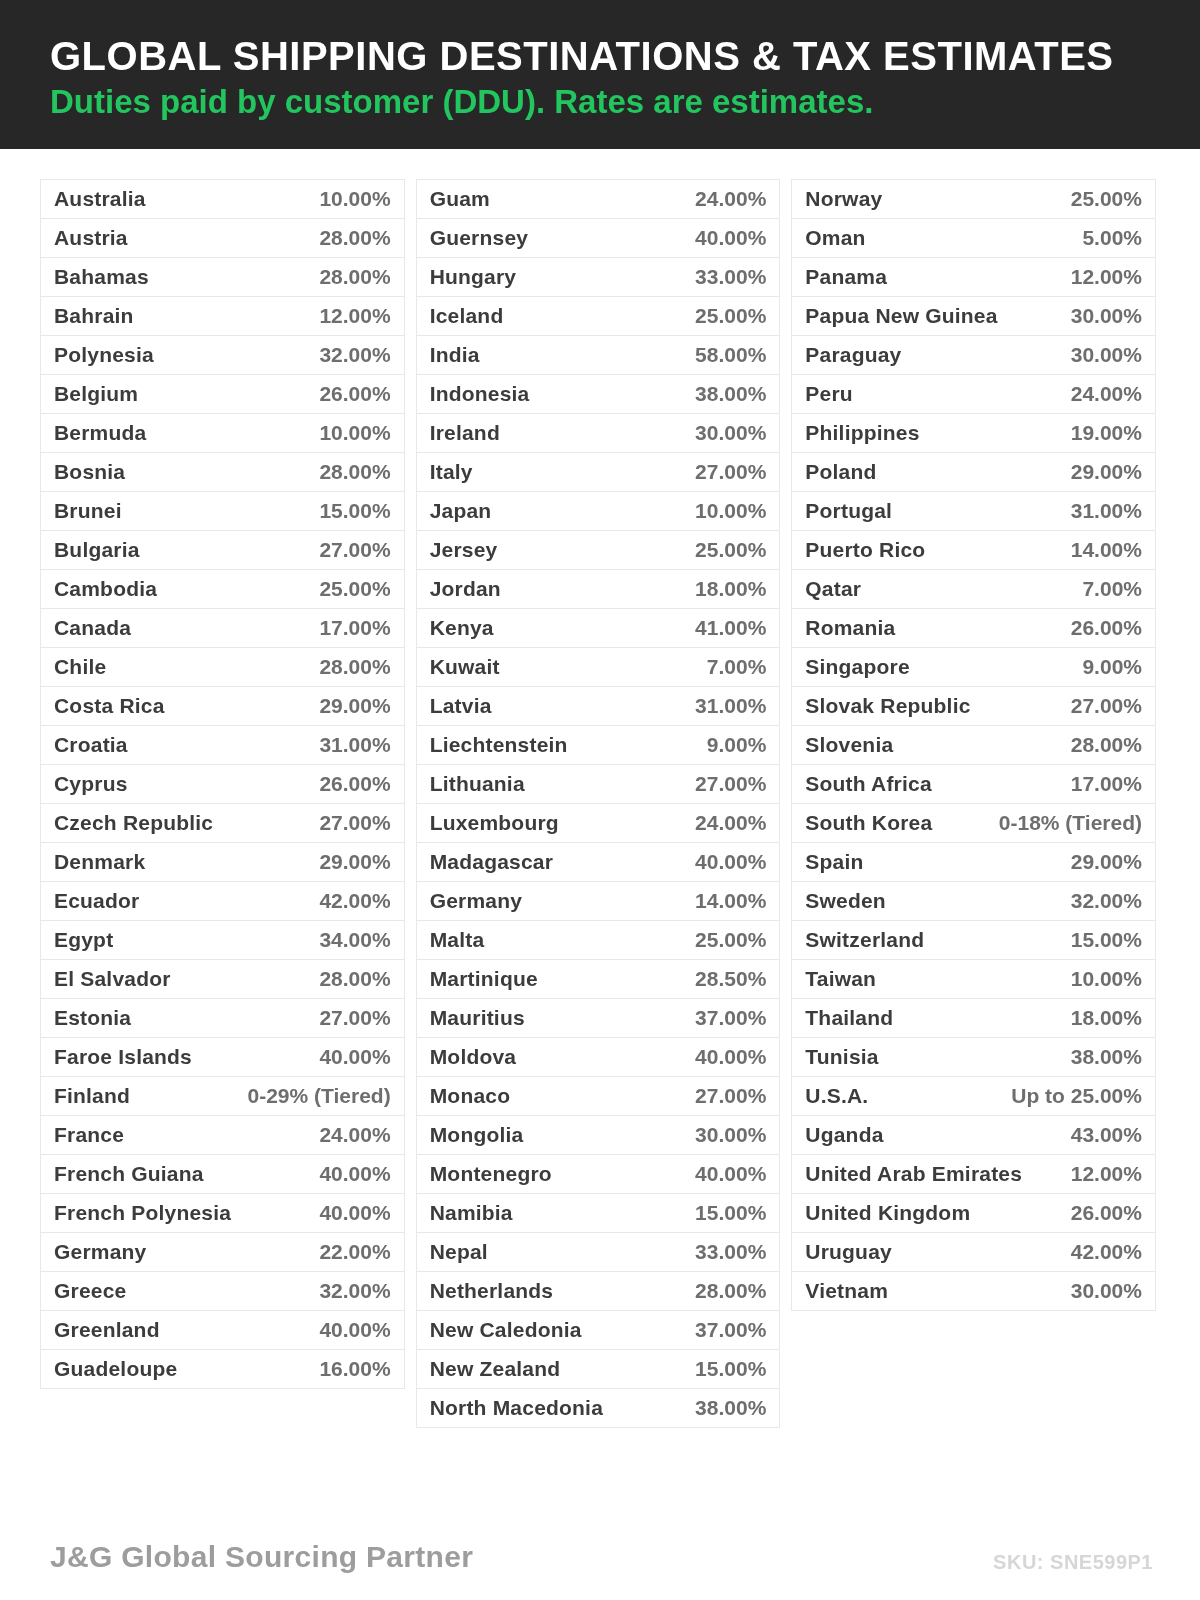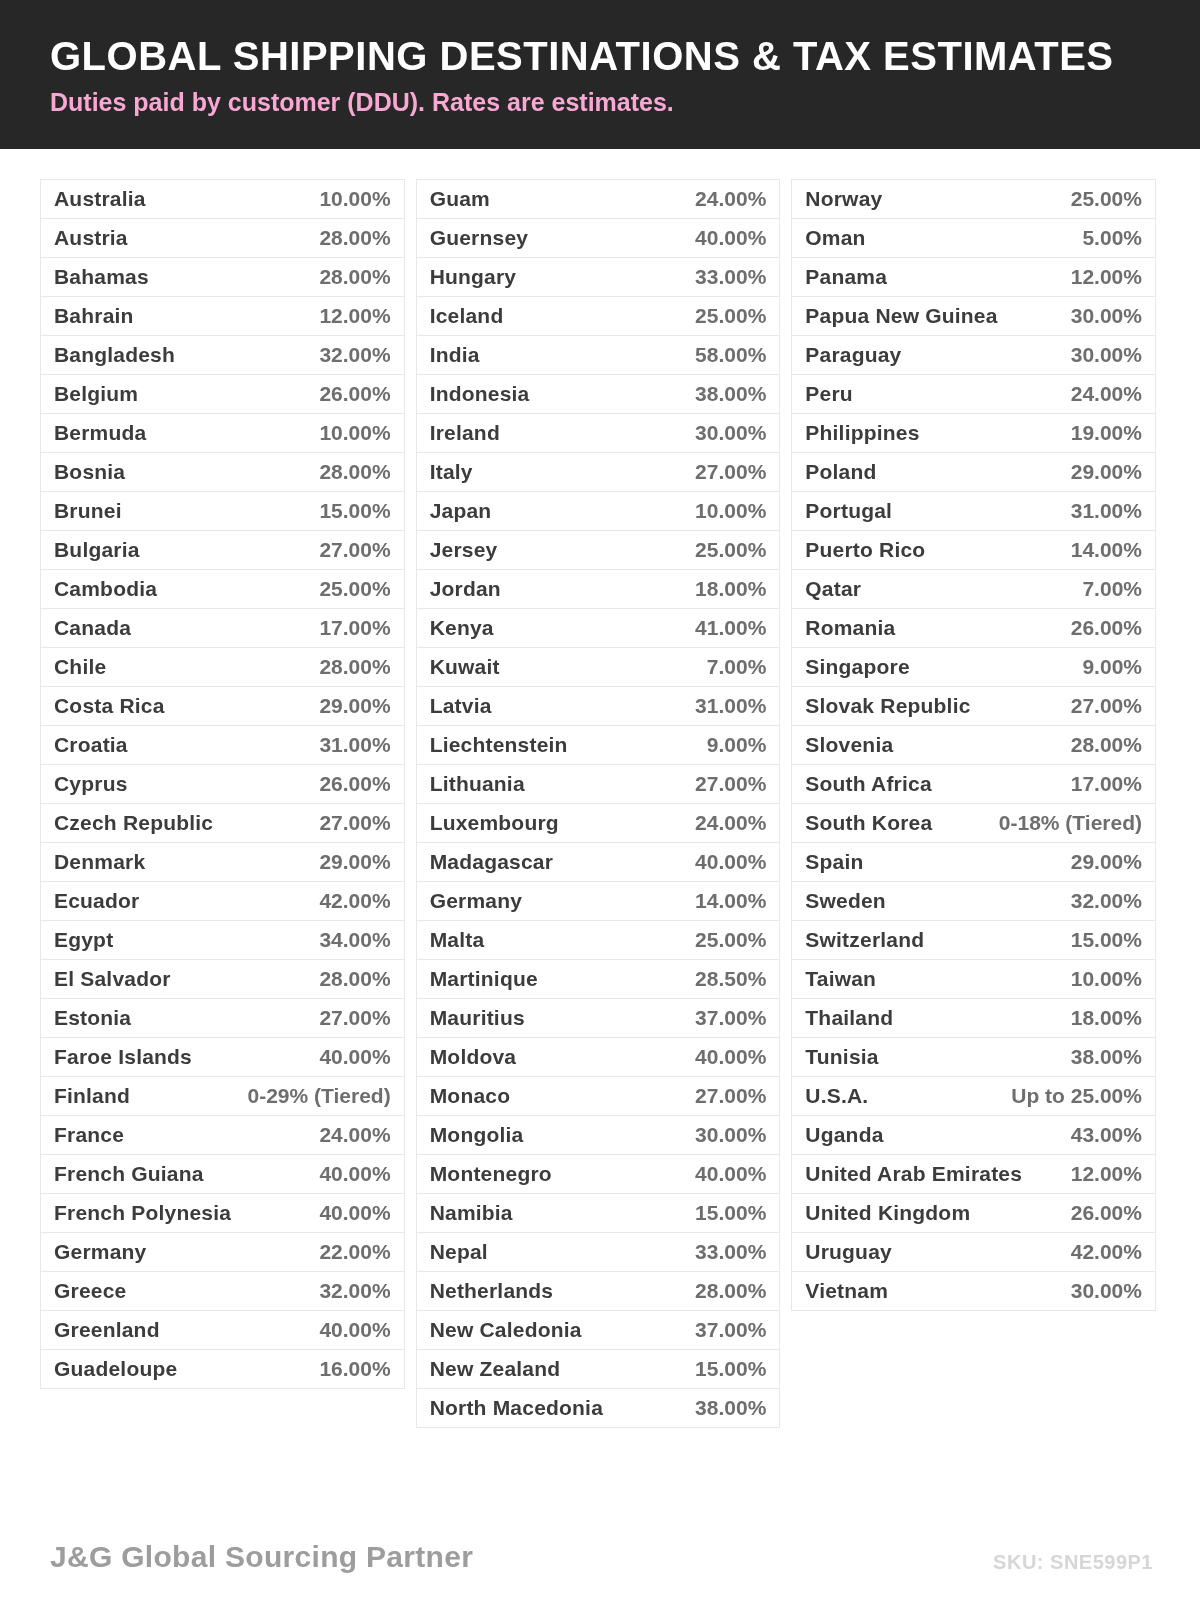"Duties paid by customer (DDU)." .header .subtitle { color: #f9a8d4 -> #22c55e; font-size: 25px -> 33px }
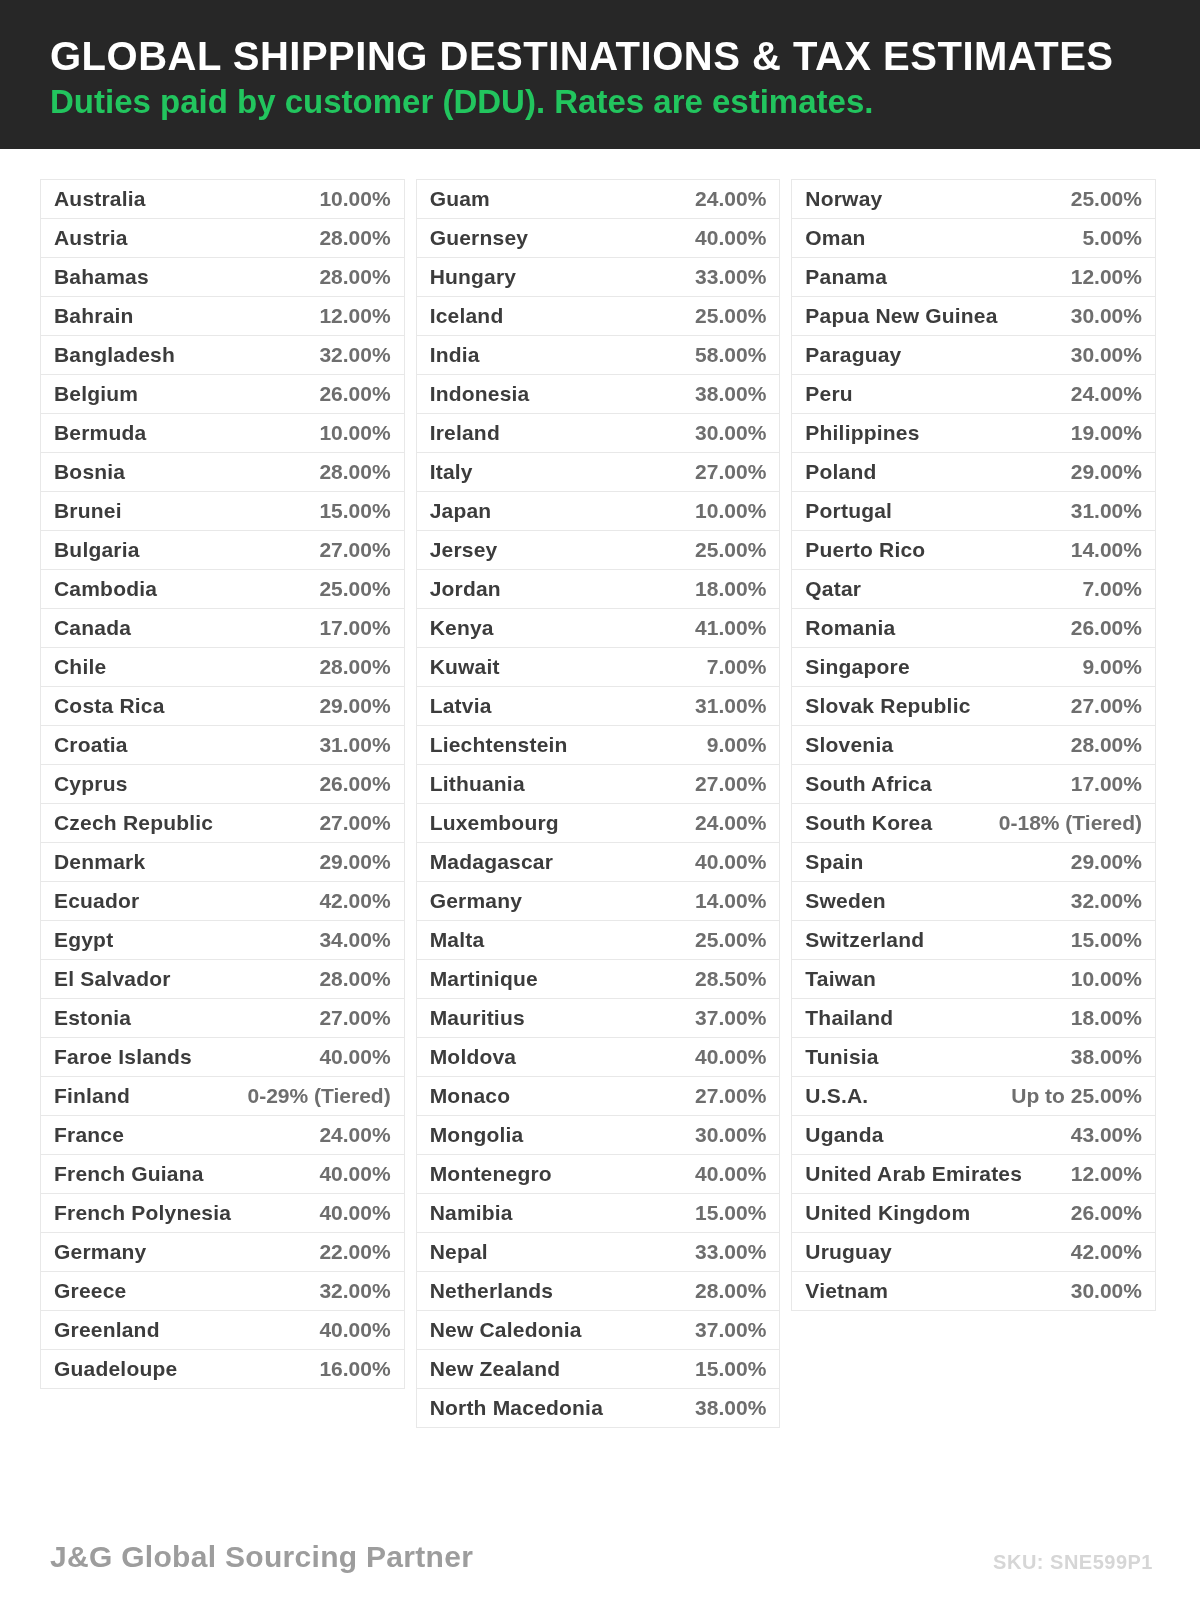"Bangladesh" span.country { text: Bangladesh -> Polynesia }
